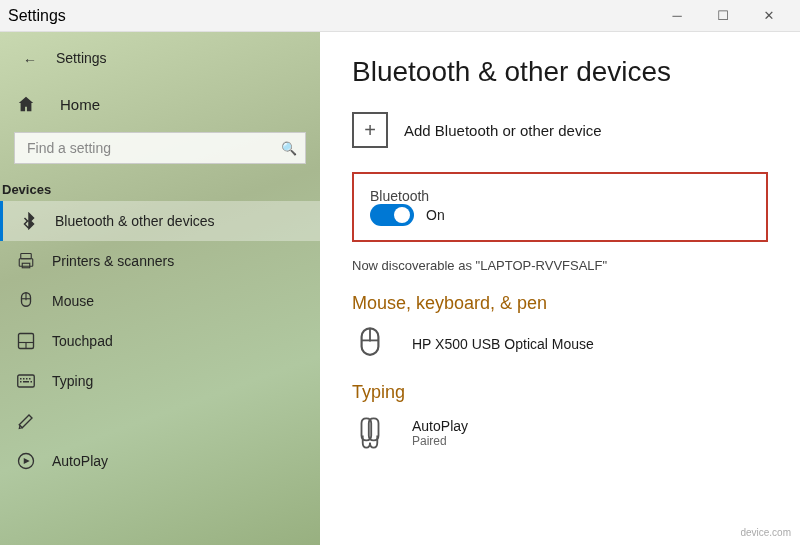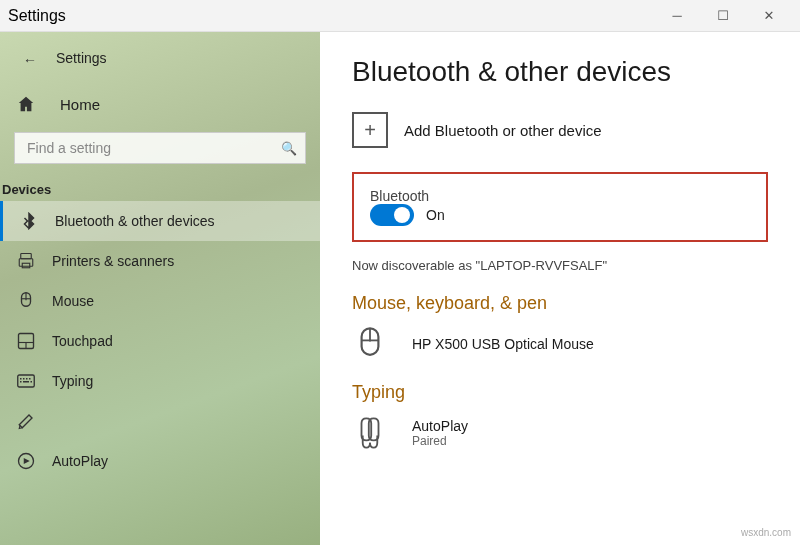"wsxdn.com" div.watermark { text: wsxdn.com -> device.com }
